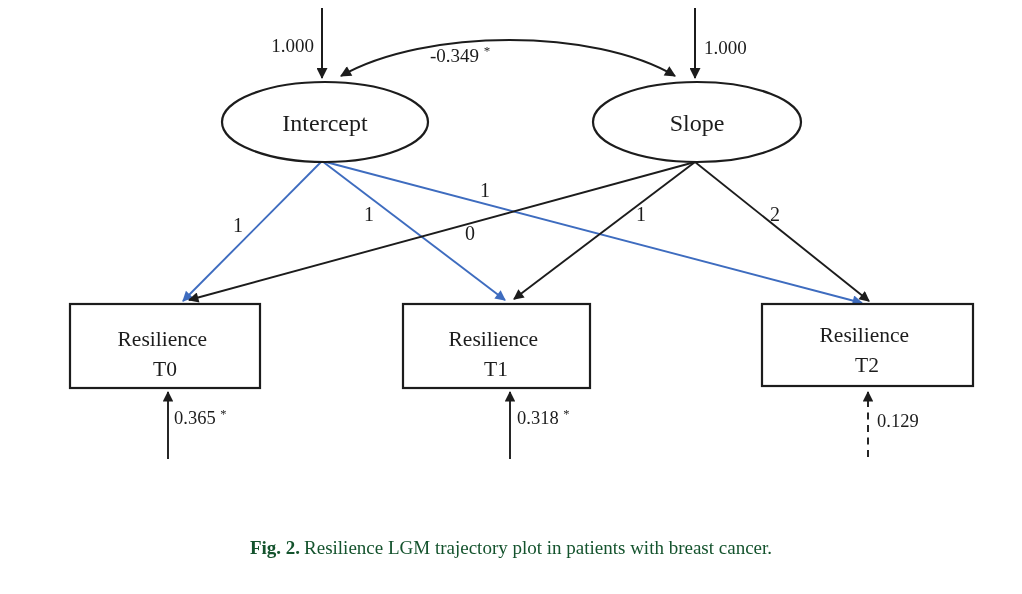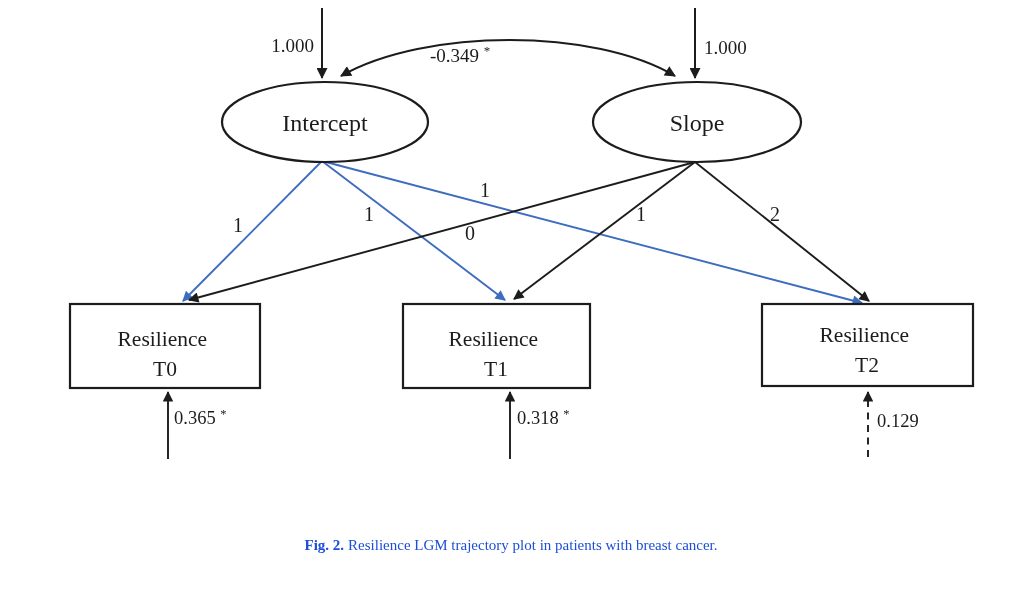"1.000" .page { color: #1d4ed8 -> #14532d }
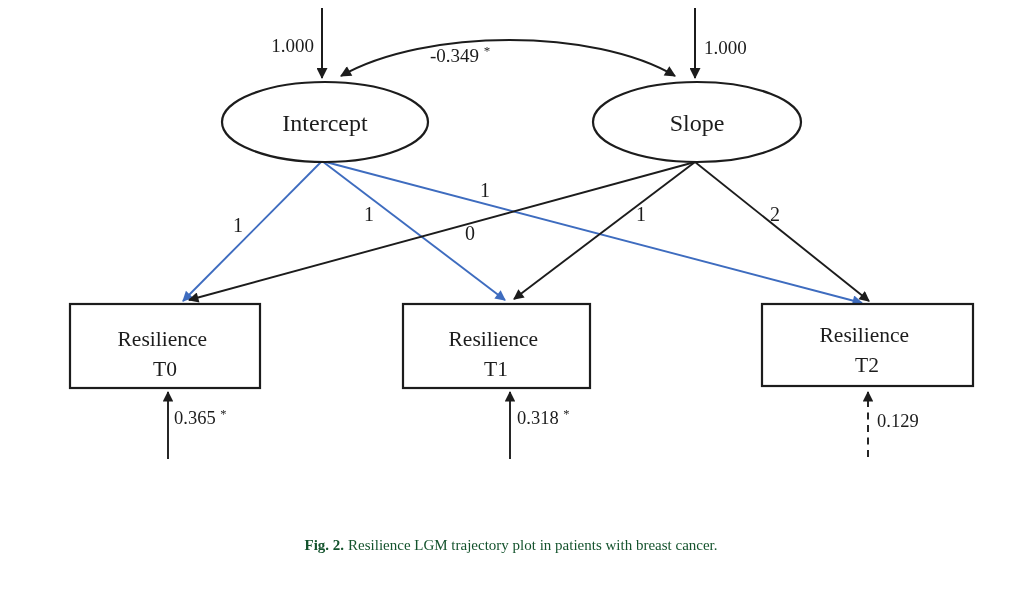"Fig. 2. Resilience LGM trajectory" .caption { font-size: 15px -> 19px }
